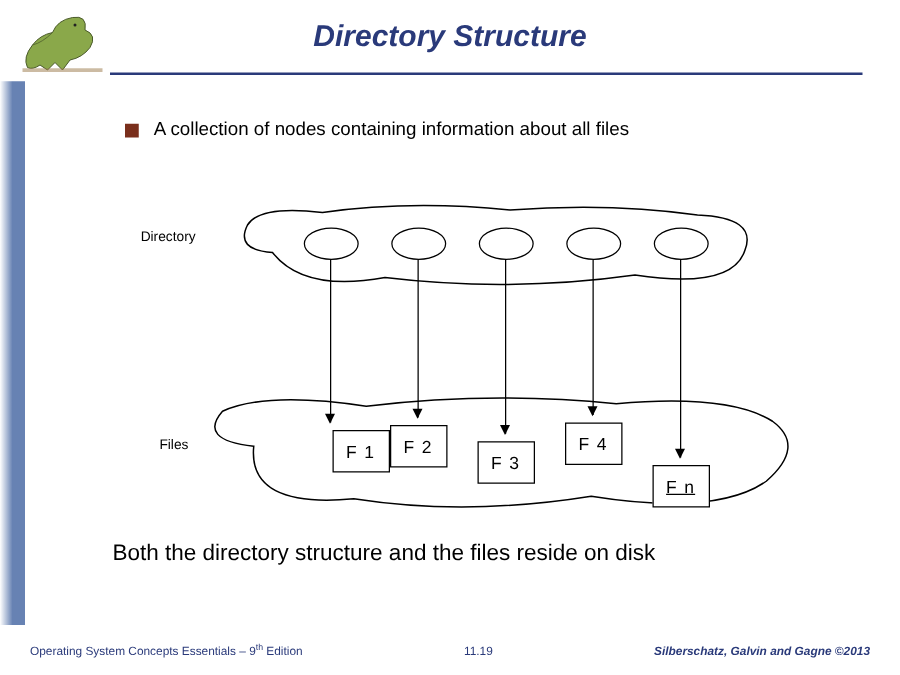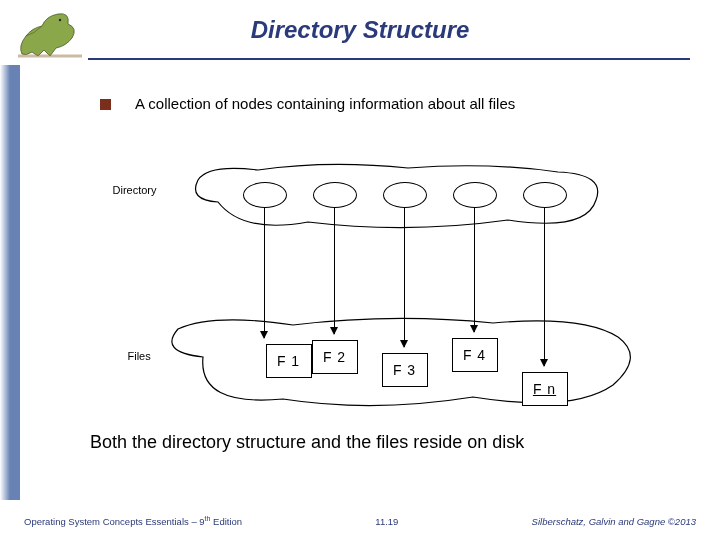"A collection of nodes containing" .bullet-row { gap: 24px -> 12px }
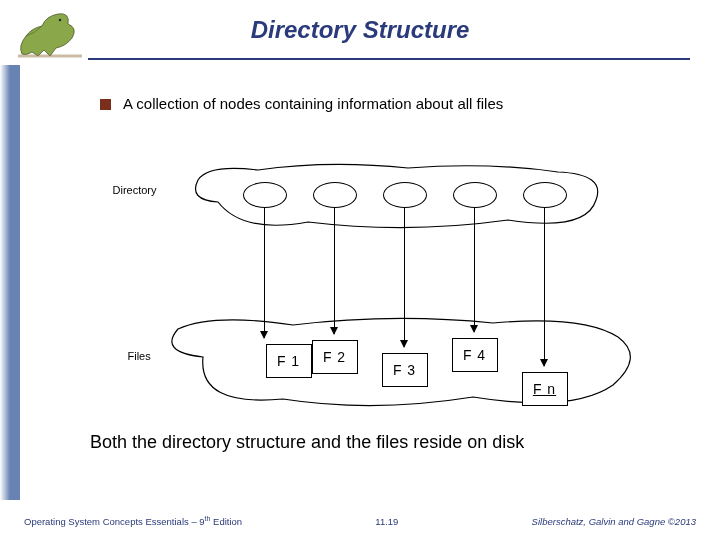"Silberschatz, Galvin and Gagne ©2013" div { font-weight: normal -> bold }
